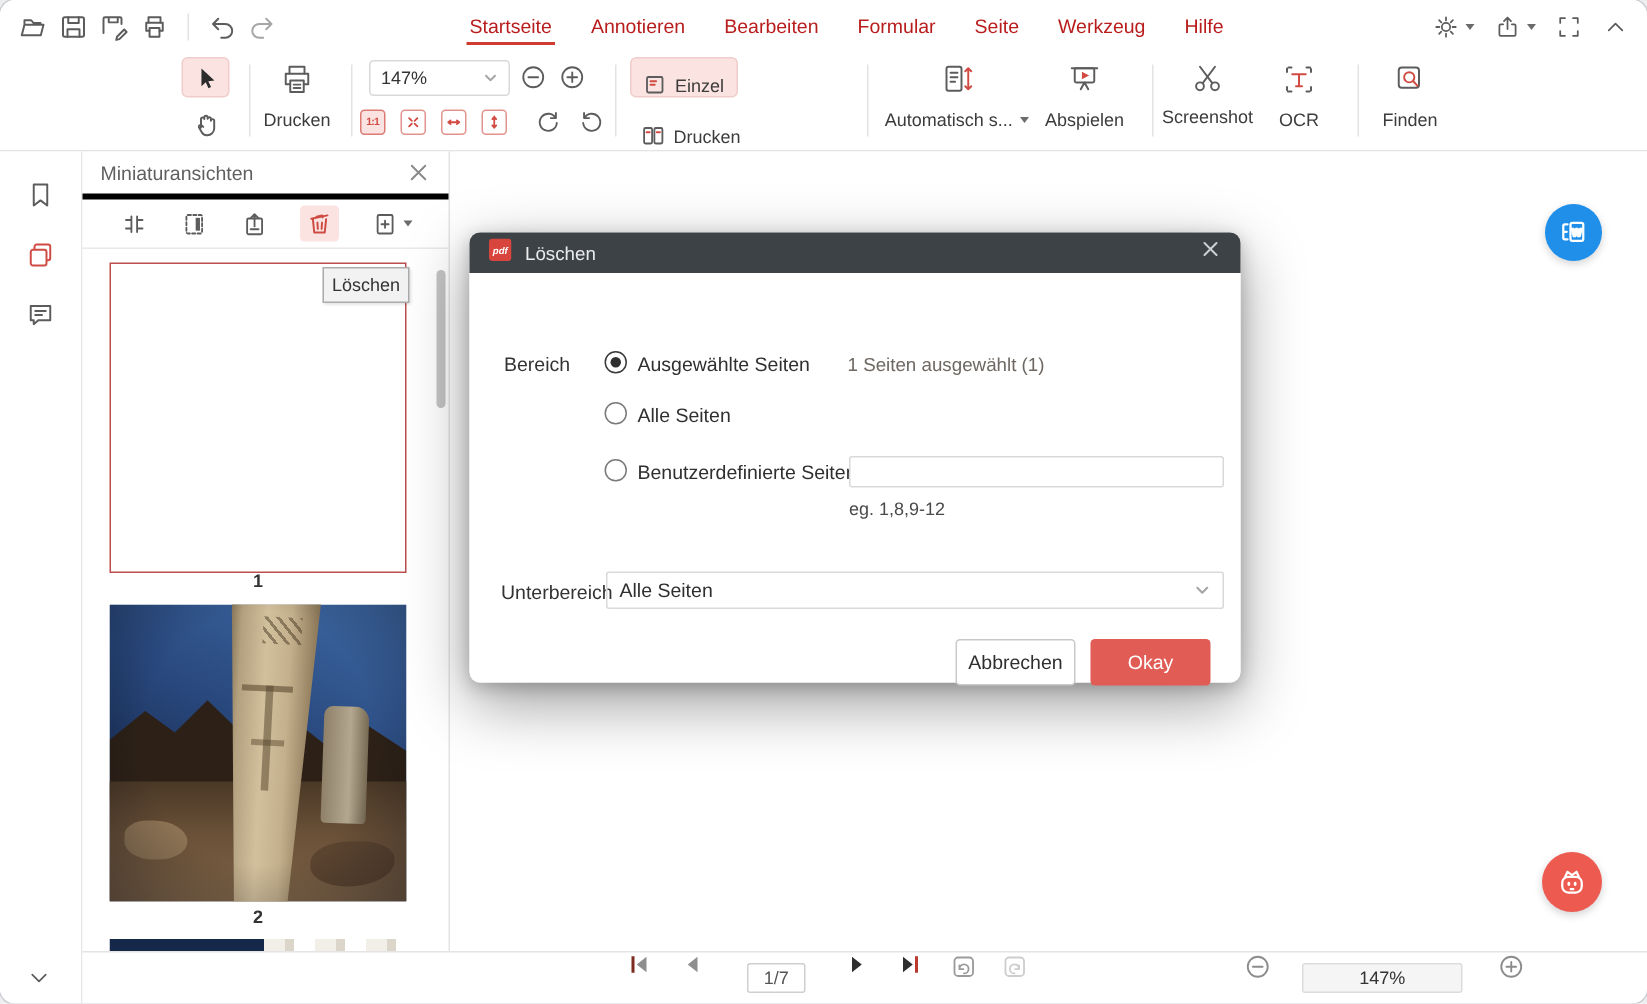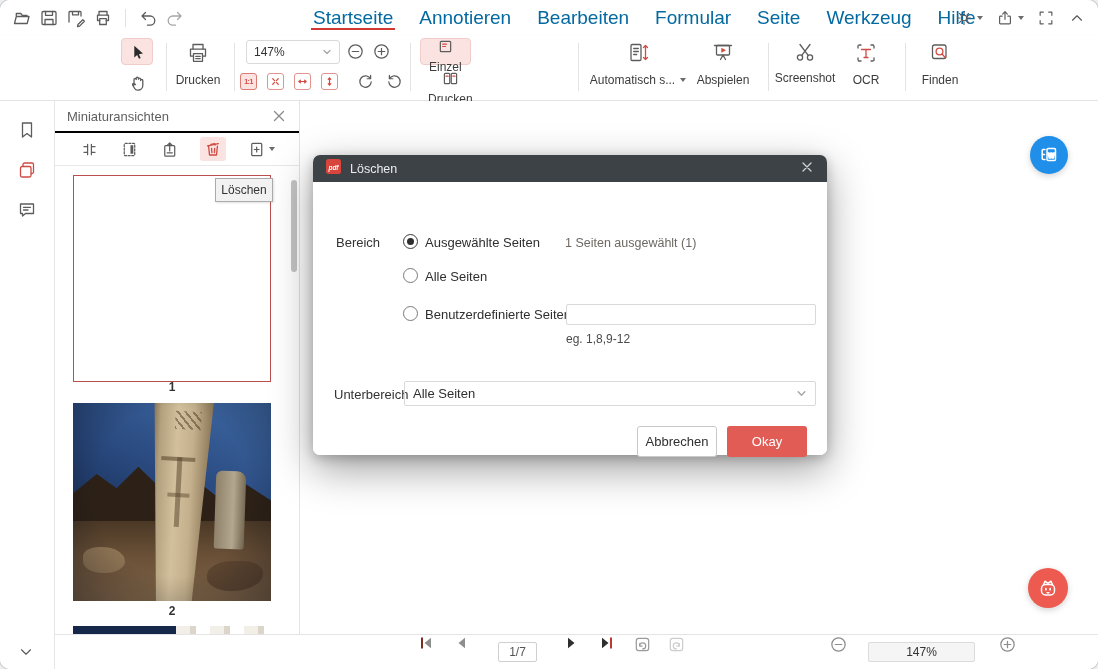"Startseite" .tab { color: #0369a1 -> #b91c1c; font-size: 19px -> 13px }
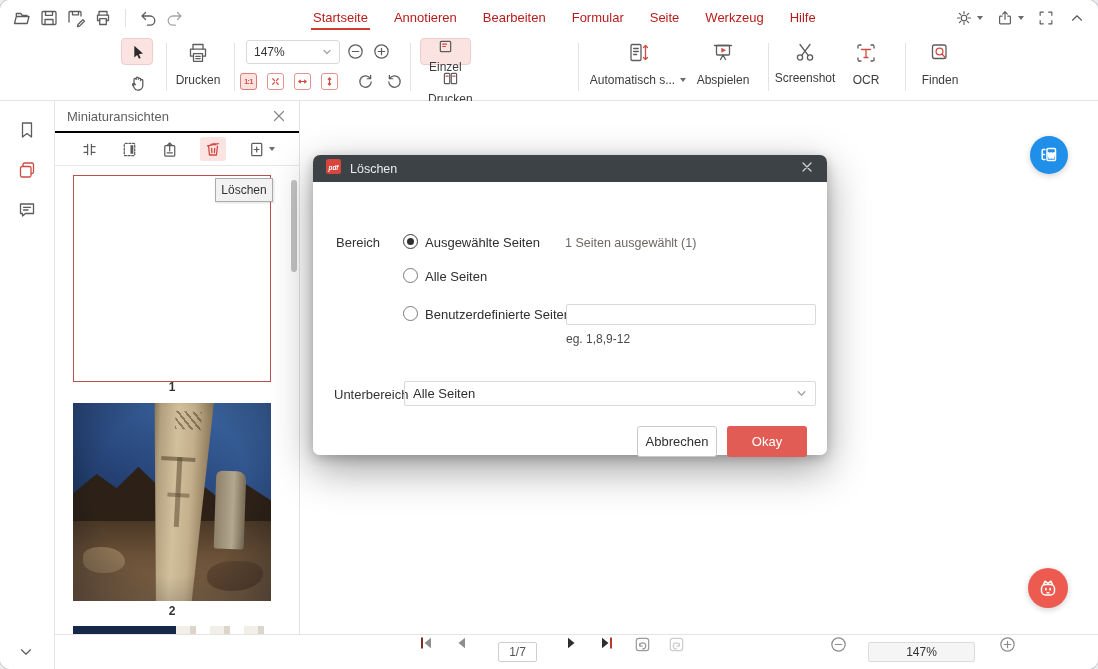"Einzel" .rowbtn { align-items: center -> flex-end; flex-direction: column -> row }
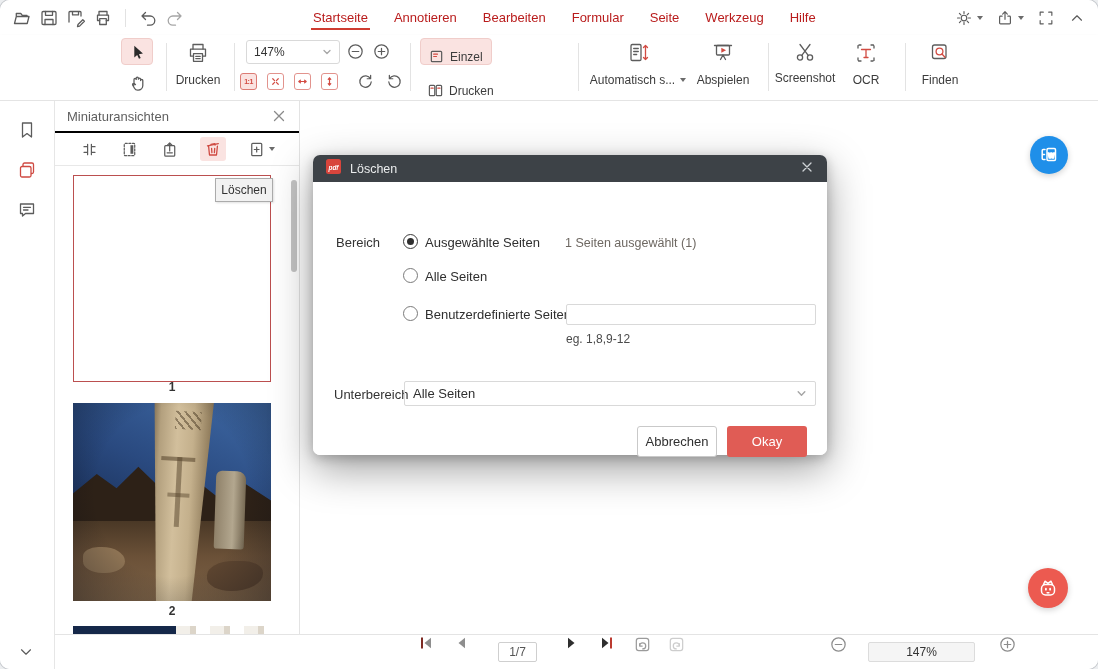"Miniaturansichten" .tpanel-head { border-bottom: 2px solid #000000 -> 4px solid #000000 }
